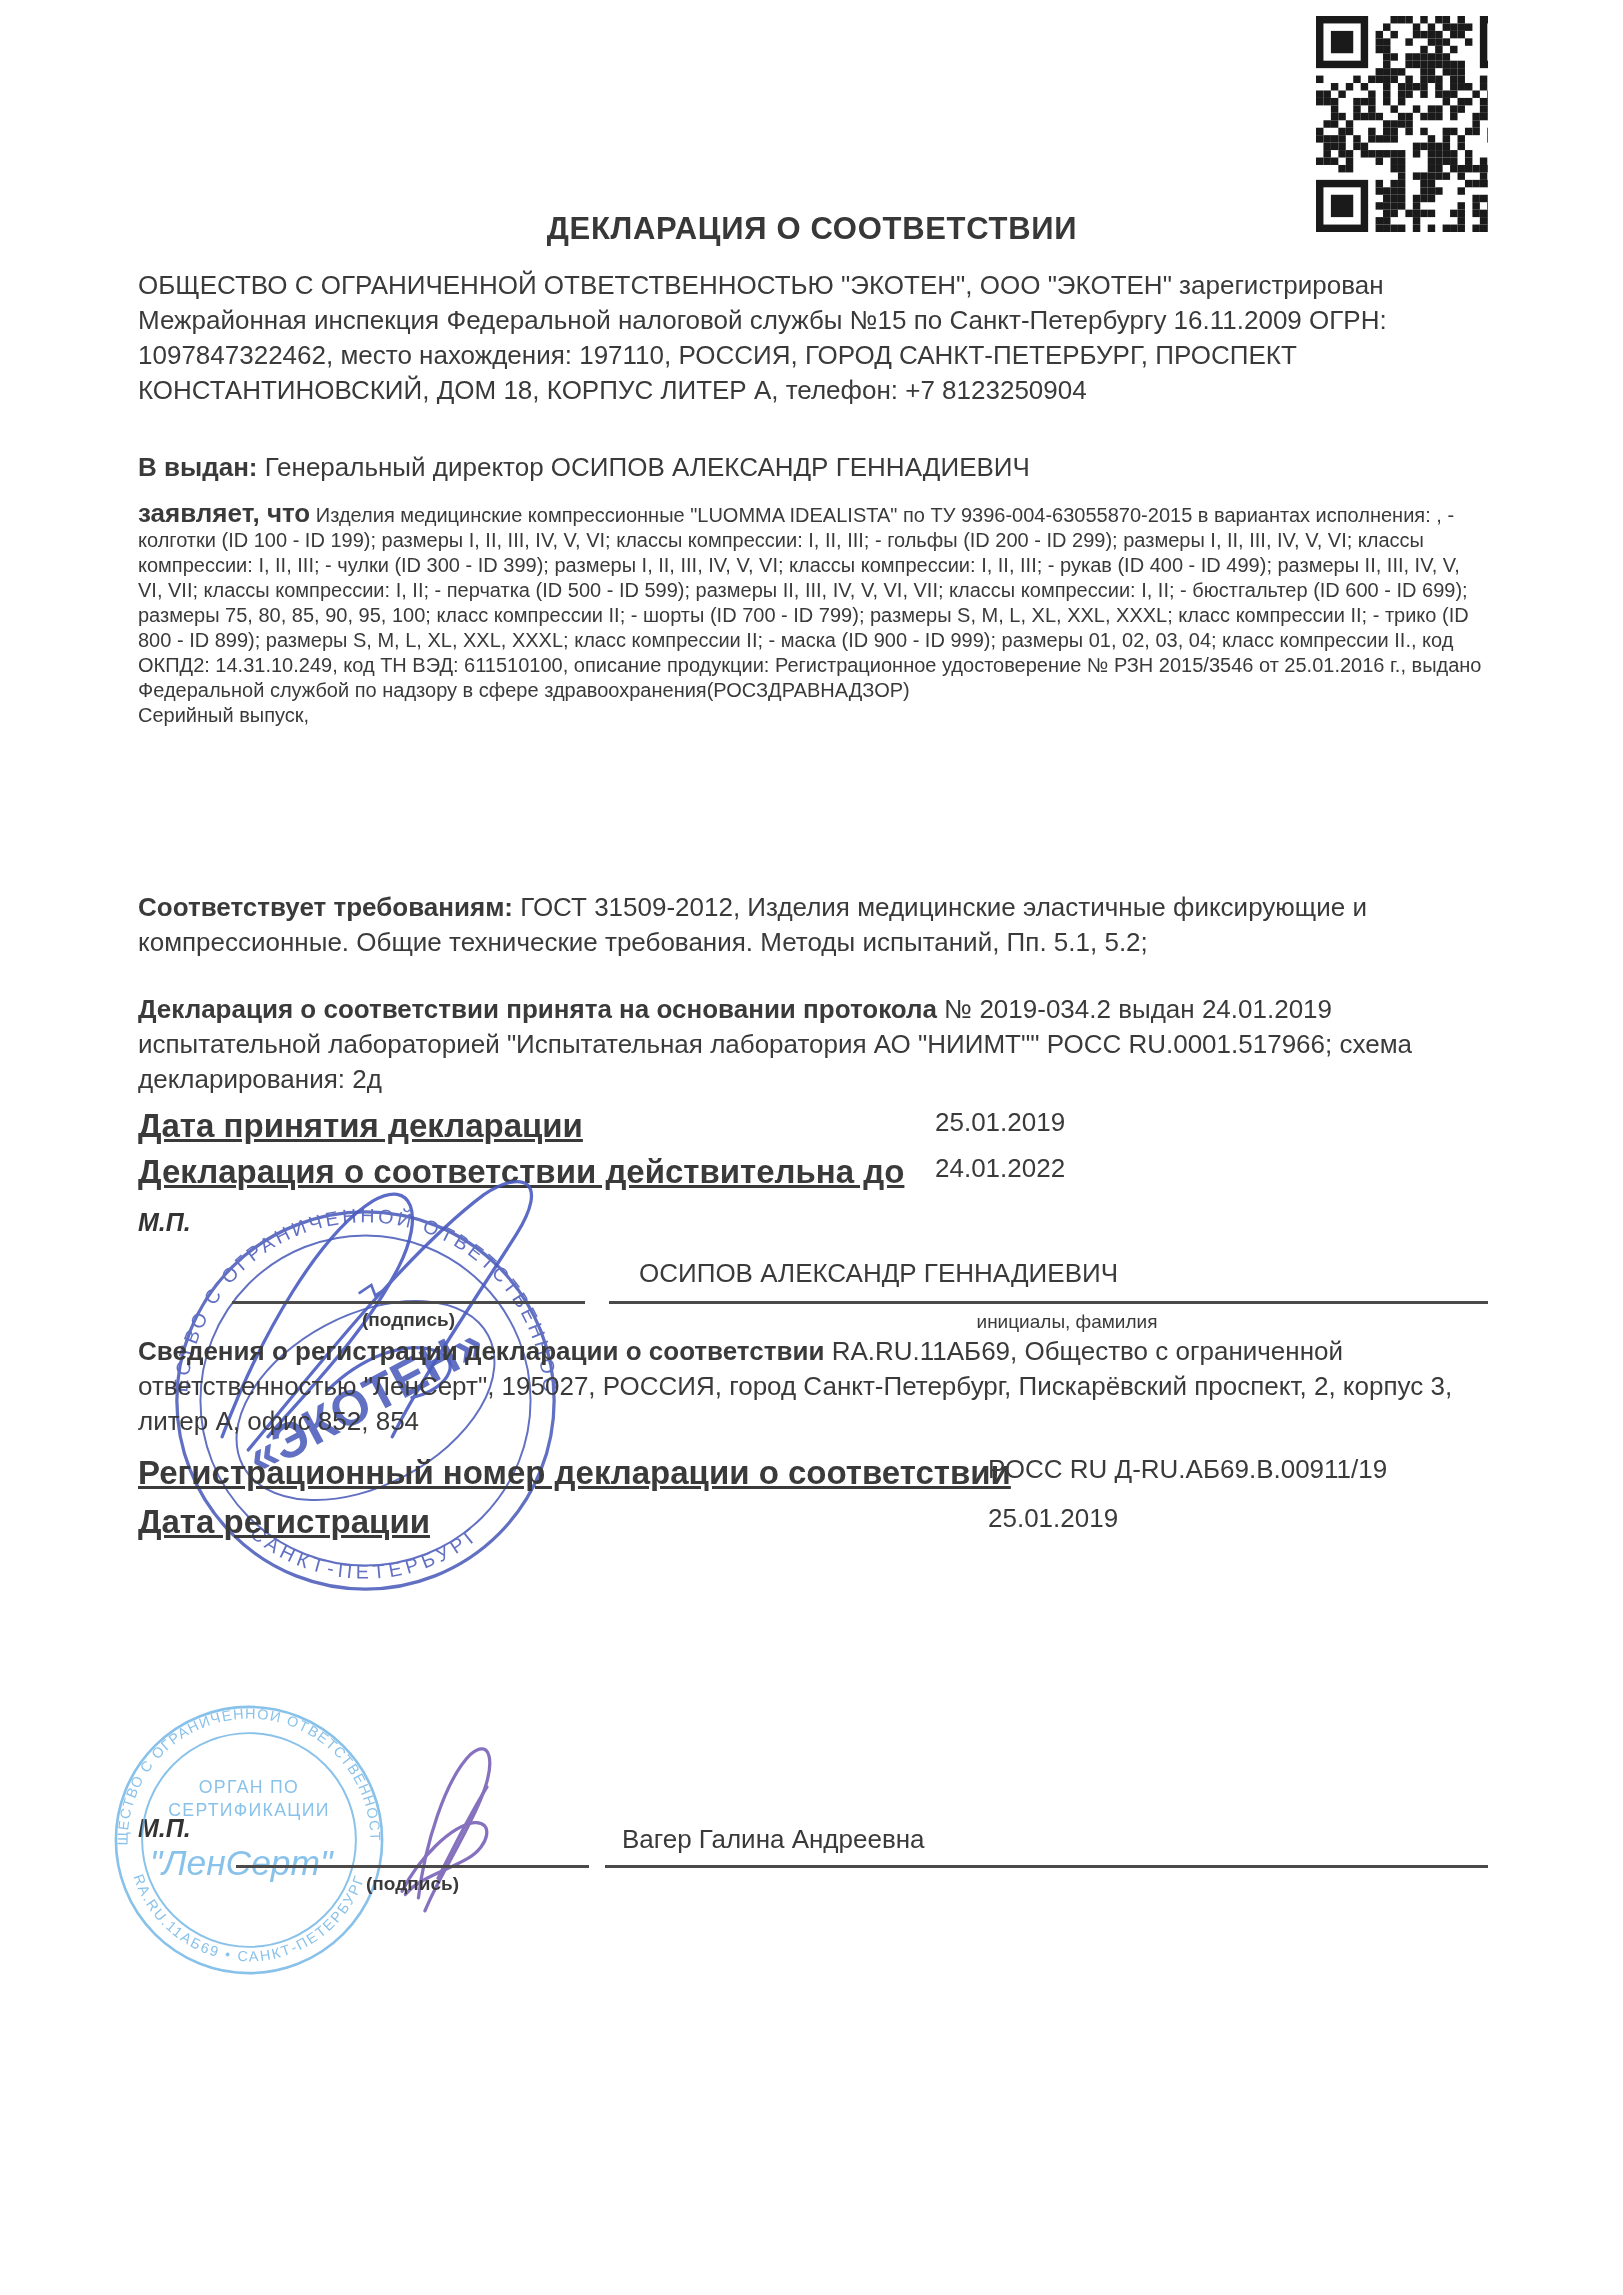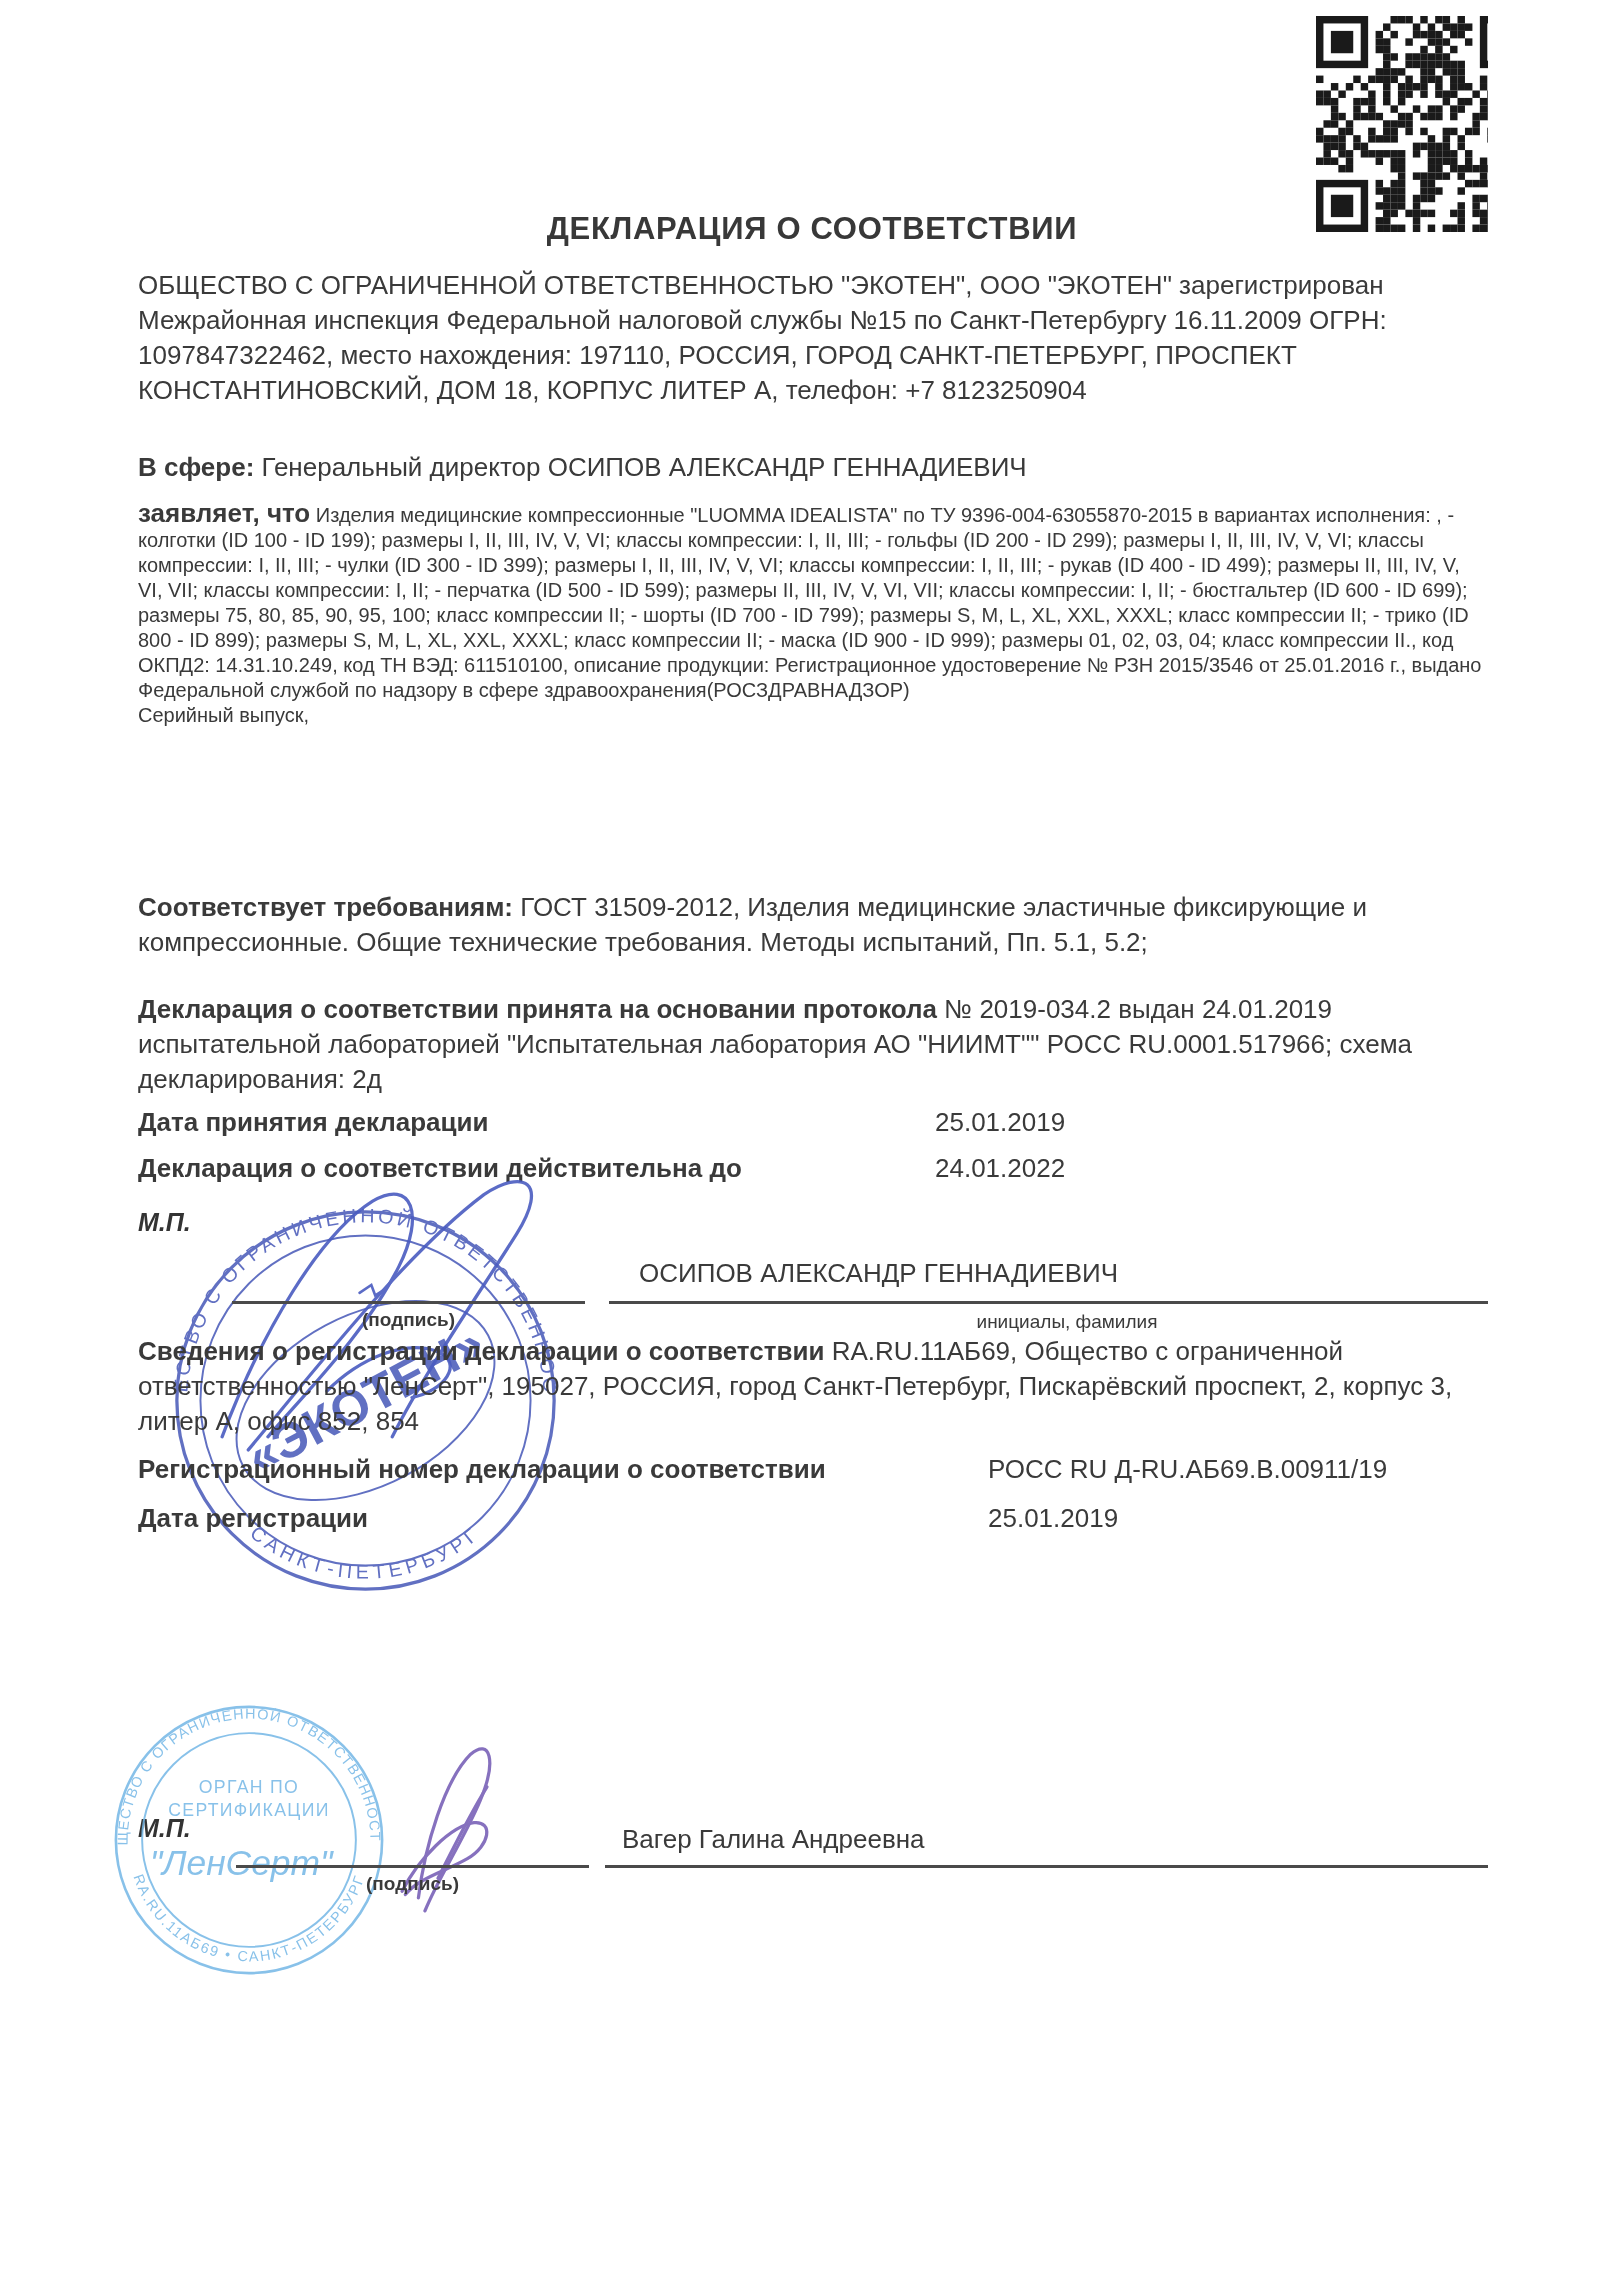"В сфере:" span.b { text: сфере -> выдан }
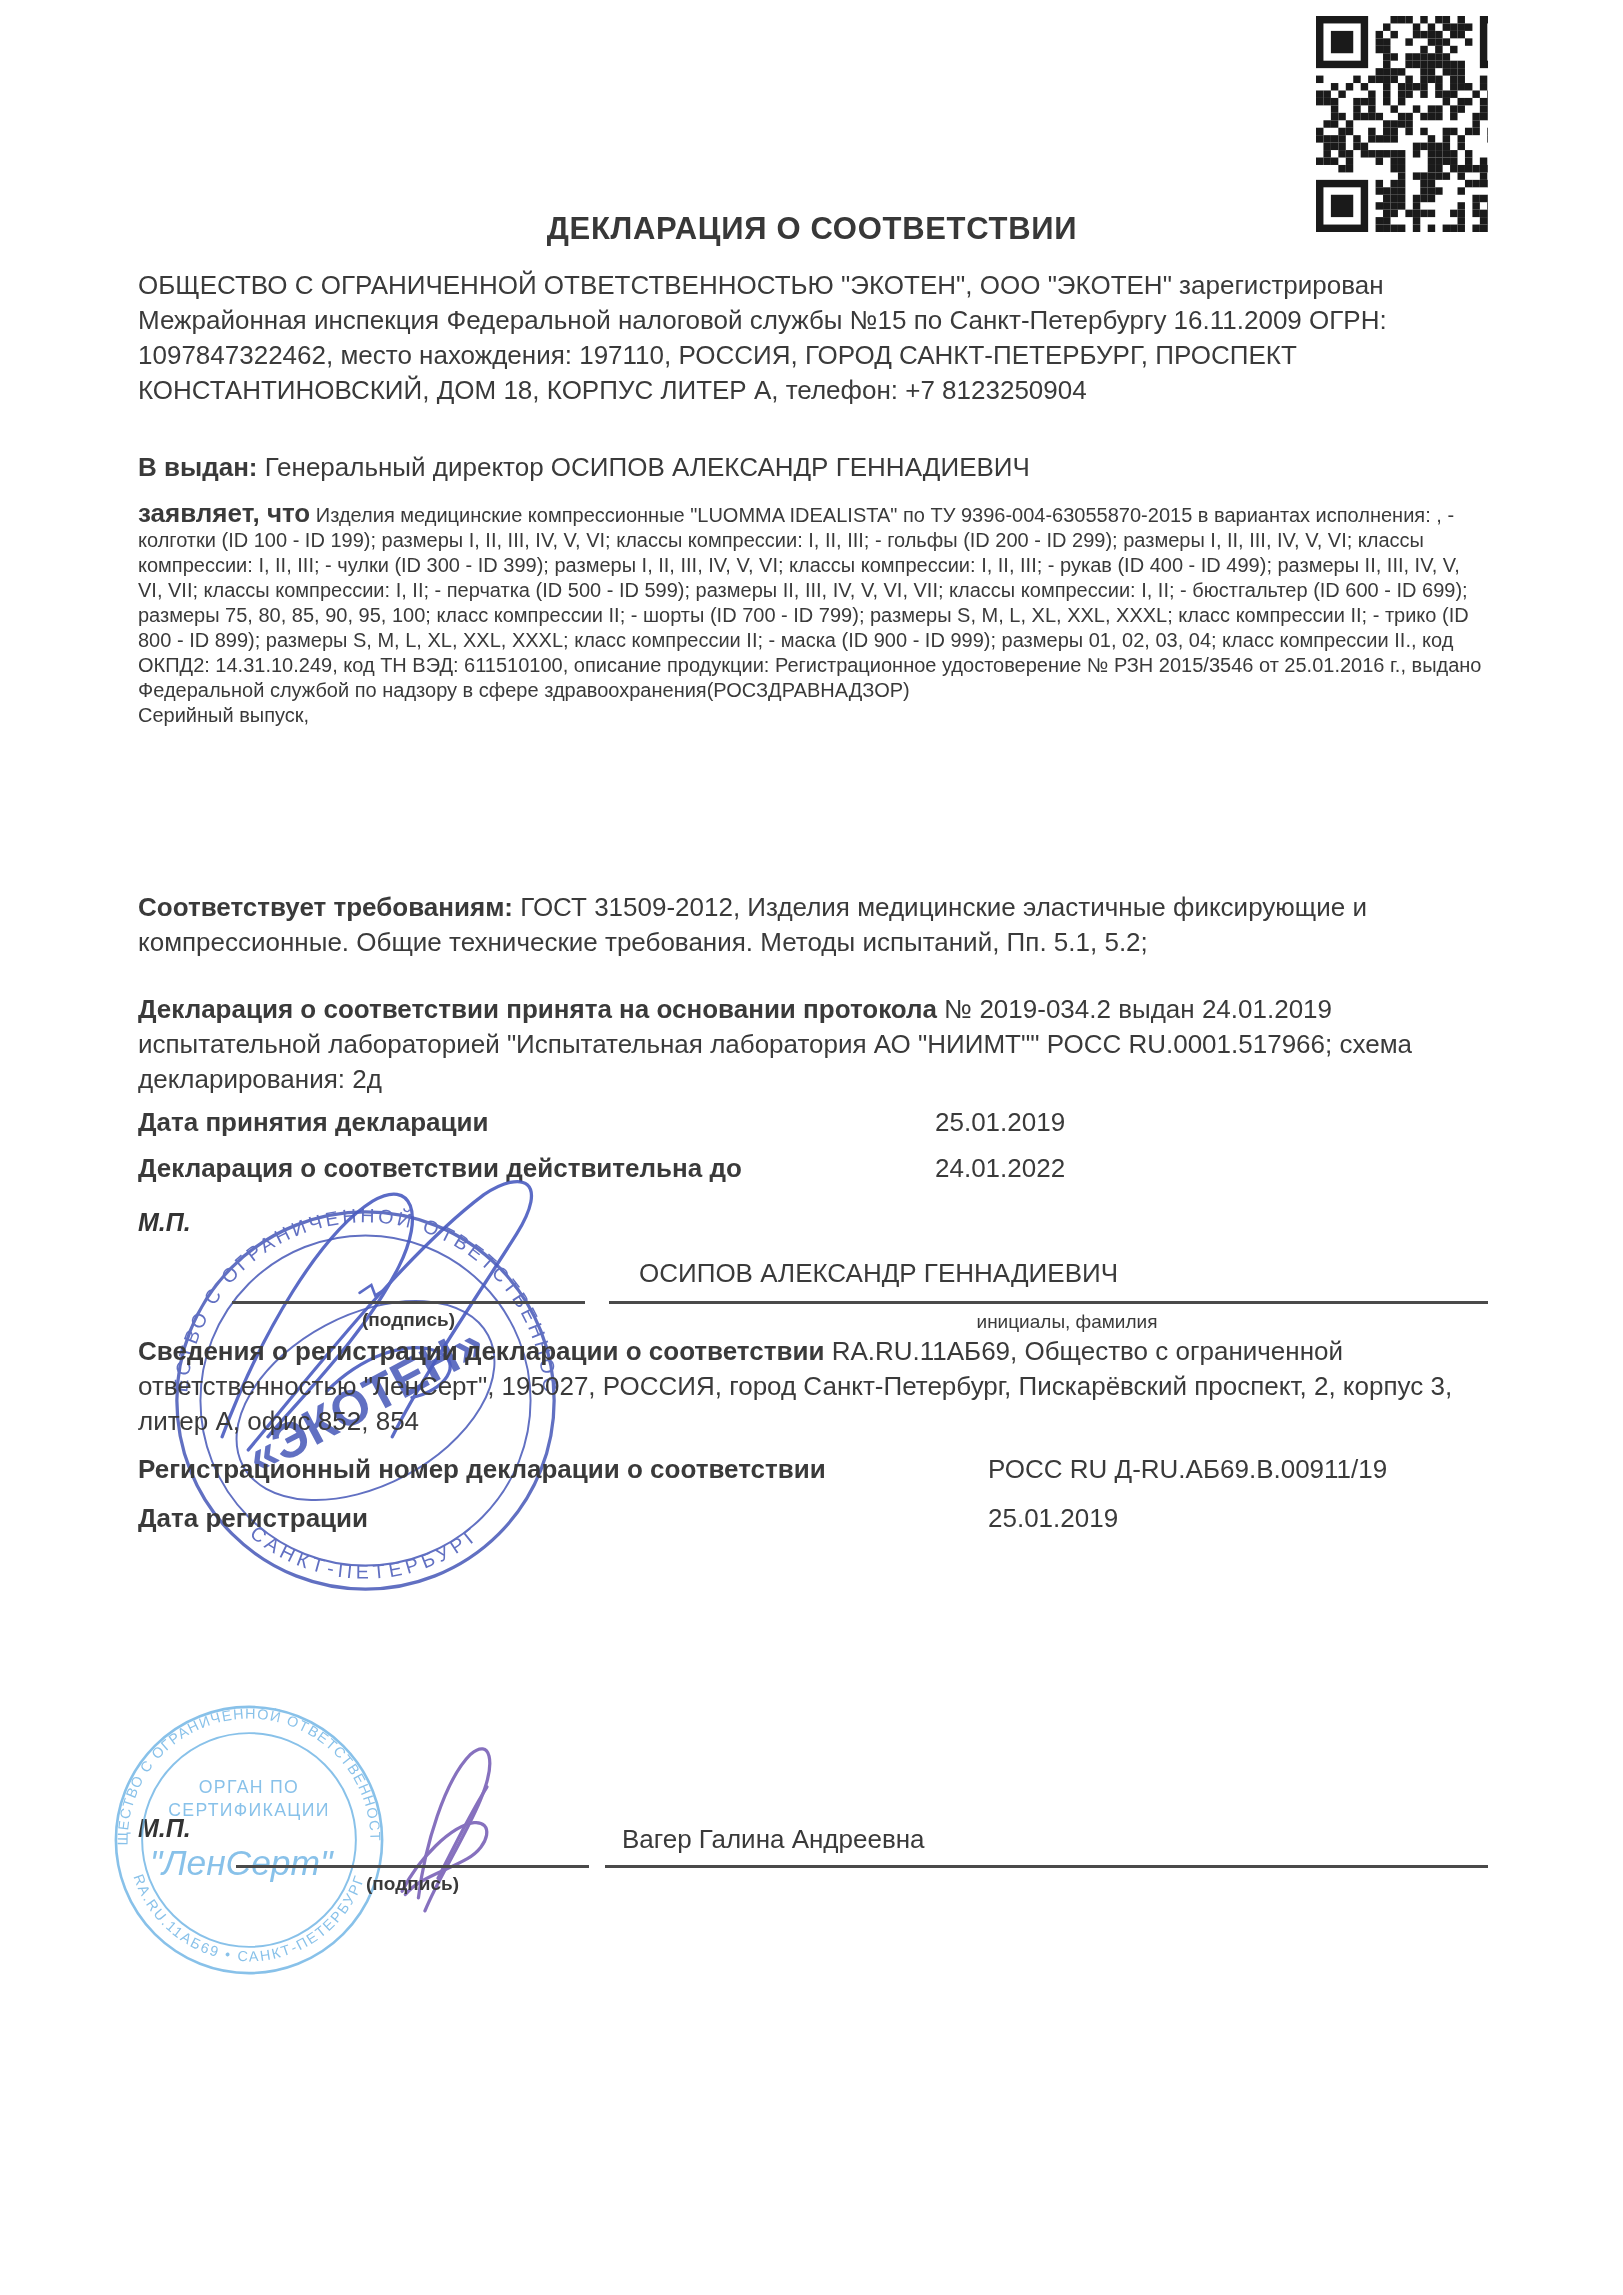"Дата принятия декларации" .row .lbl { font-size: 26px -> 33px; text-decoration: none -> underline }
